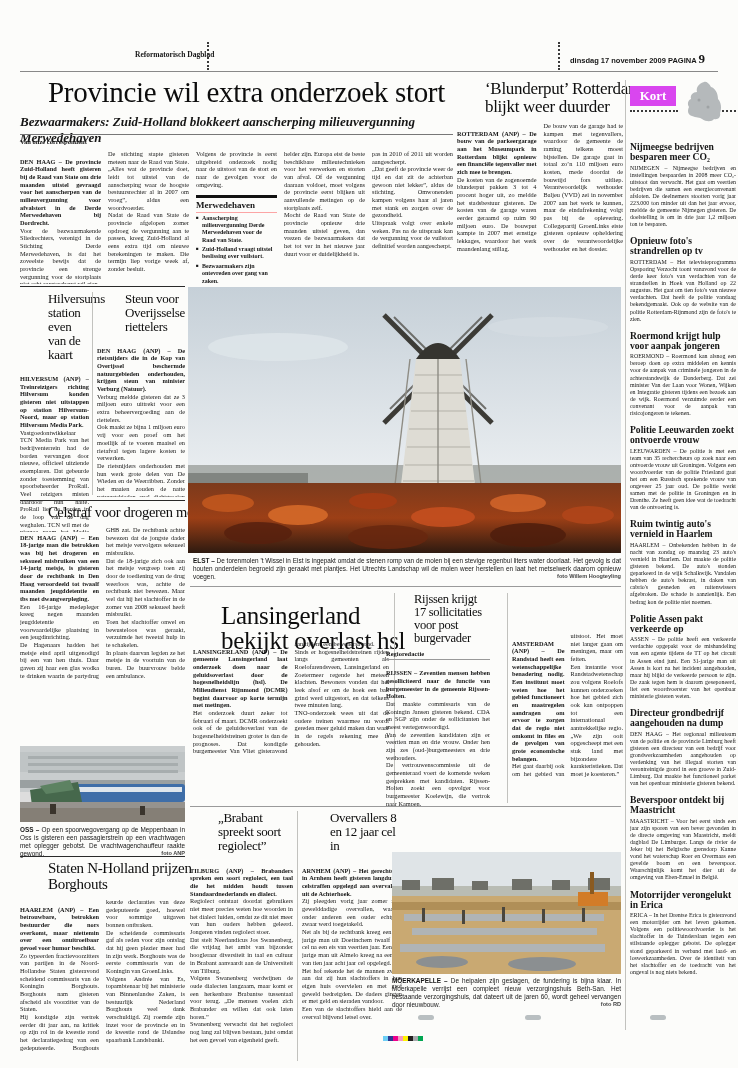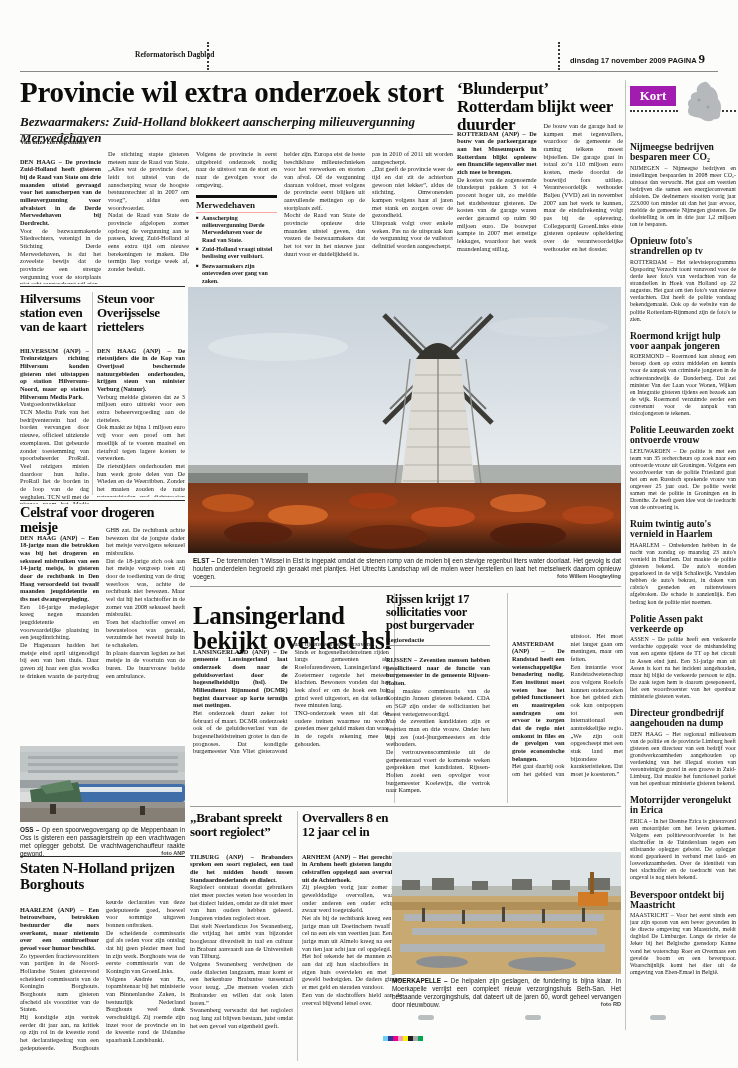"Provincie wil extra onderzoek stort" .headline { font-weight: bold -> normal; margin-left: none -> 28px }
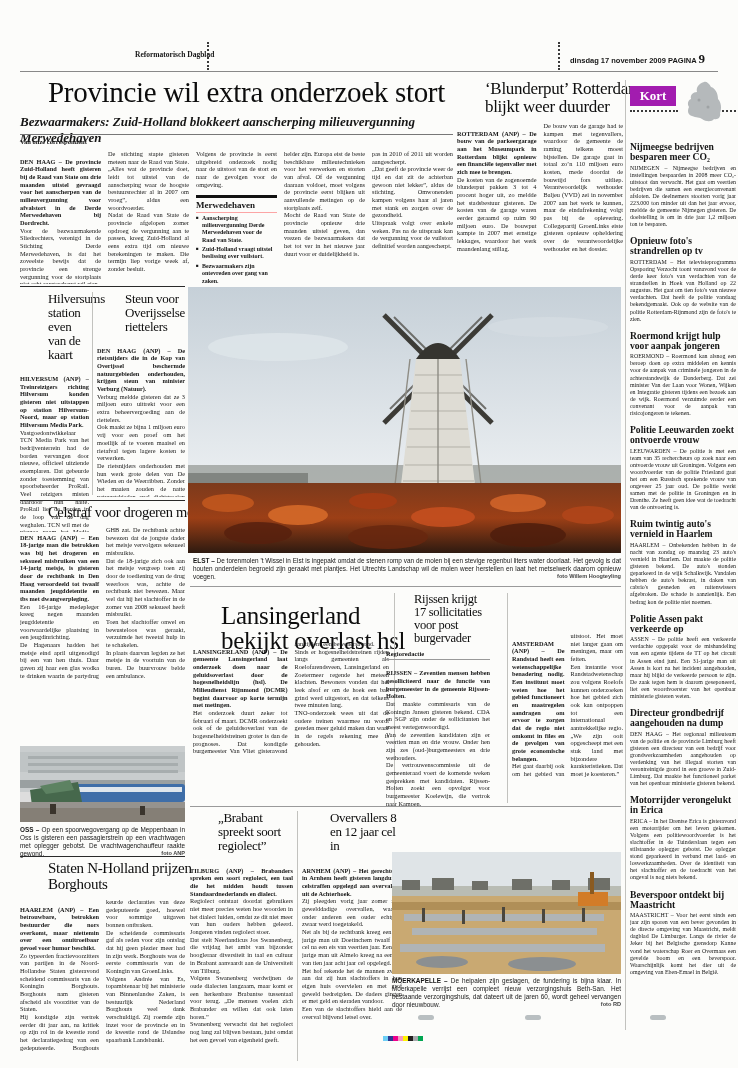"Kort" div.abs { background: #a21caf -> #d946ef }
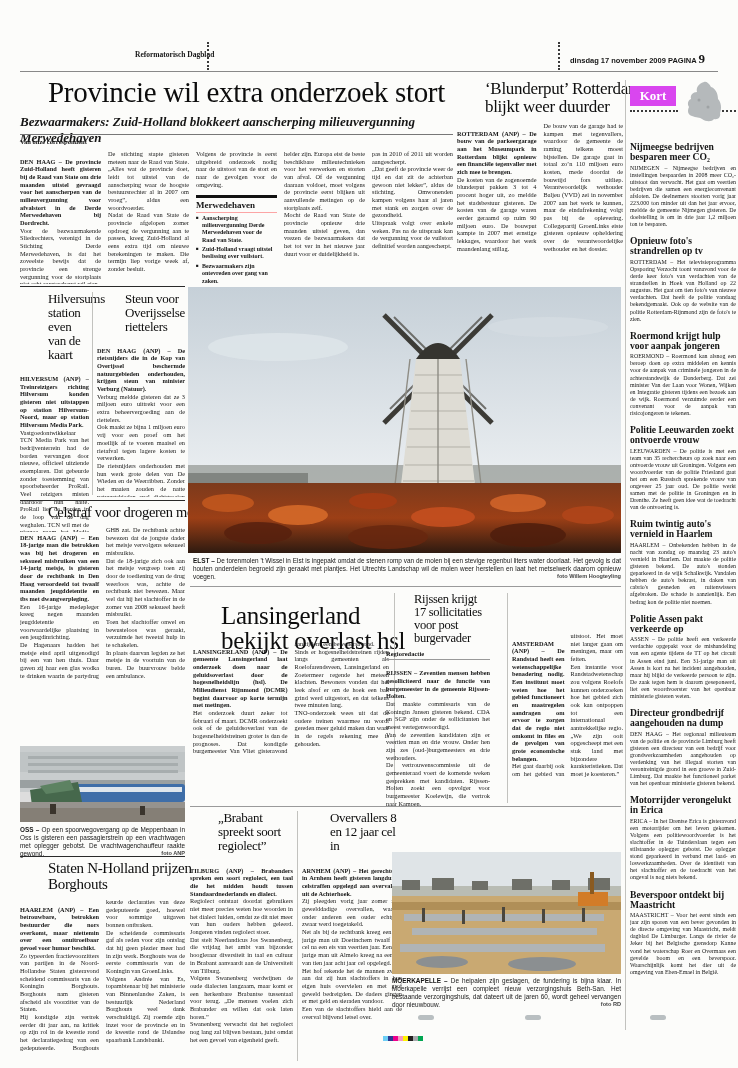"Motorrijder verongelukt in Erica" div.kort-item { order: before "Beverspoor ontdekt bij Maastricht" -> after "Beverspoor ontdekt bij Maastricht" }
